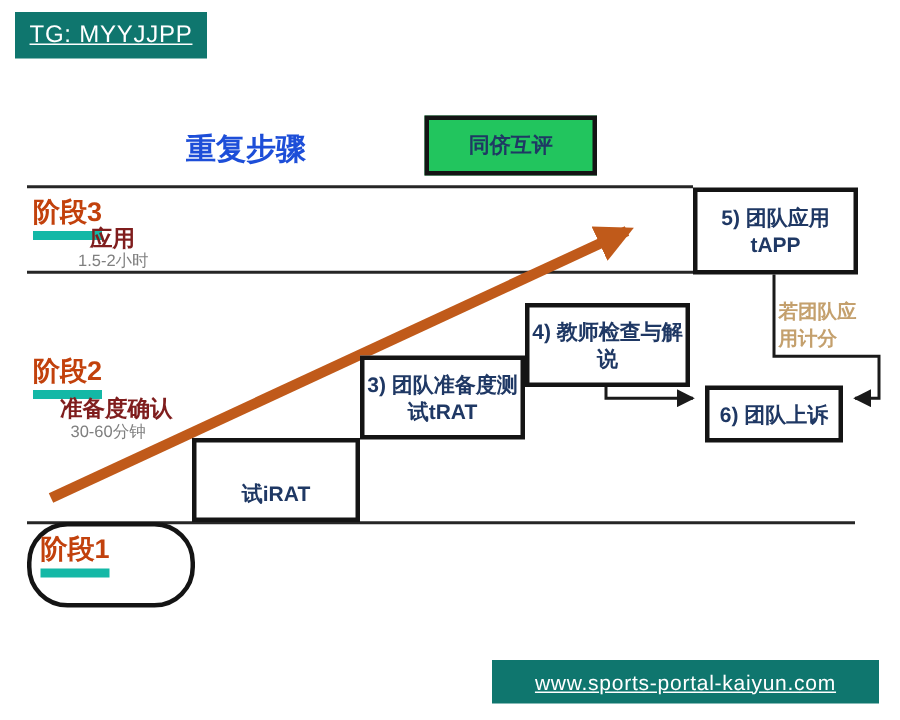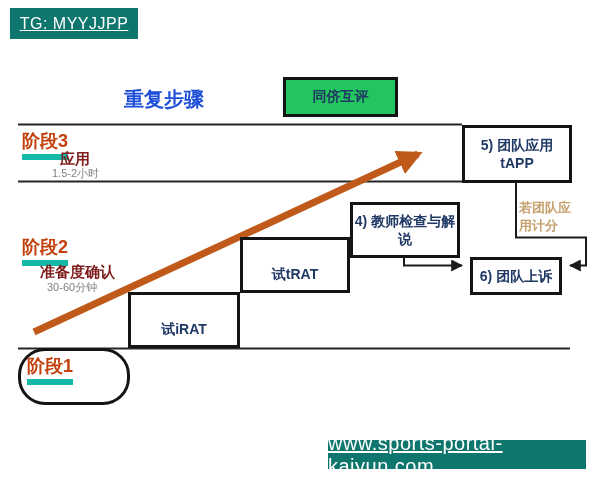"3) 团队准备度测" span { html: none -> <span>3) 团队准备度测</span> }
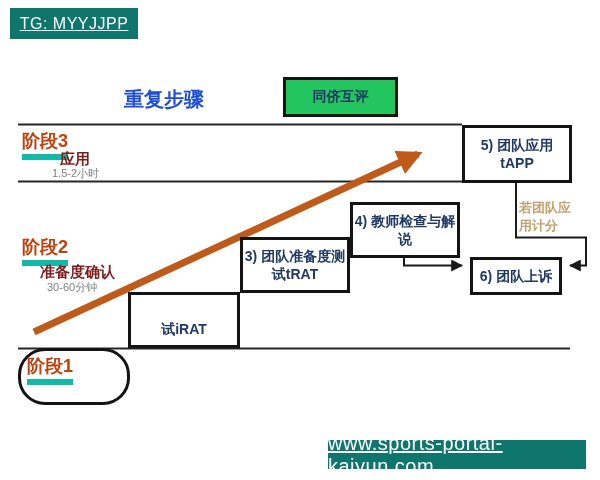"www.sports-portal-kaiyun.com" .wm-br { font-size: 20px -> 14px }
